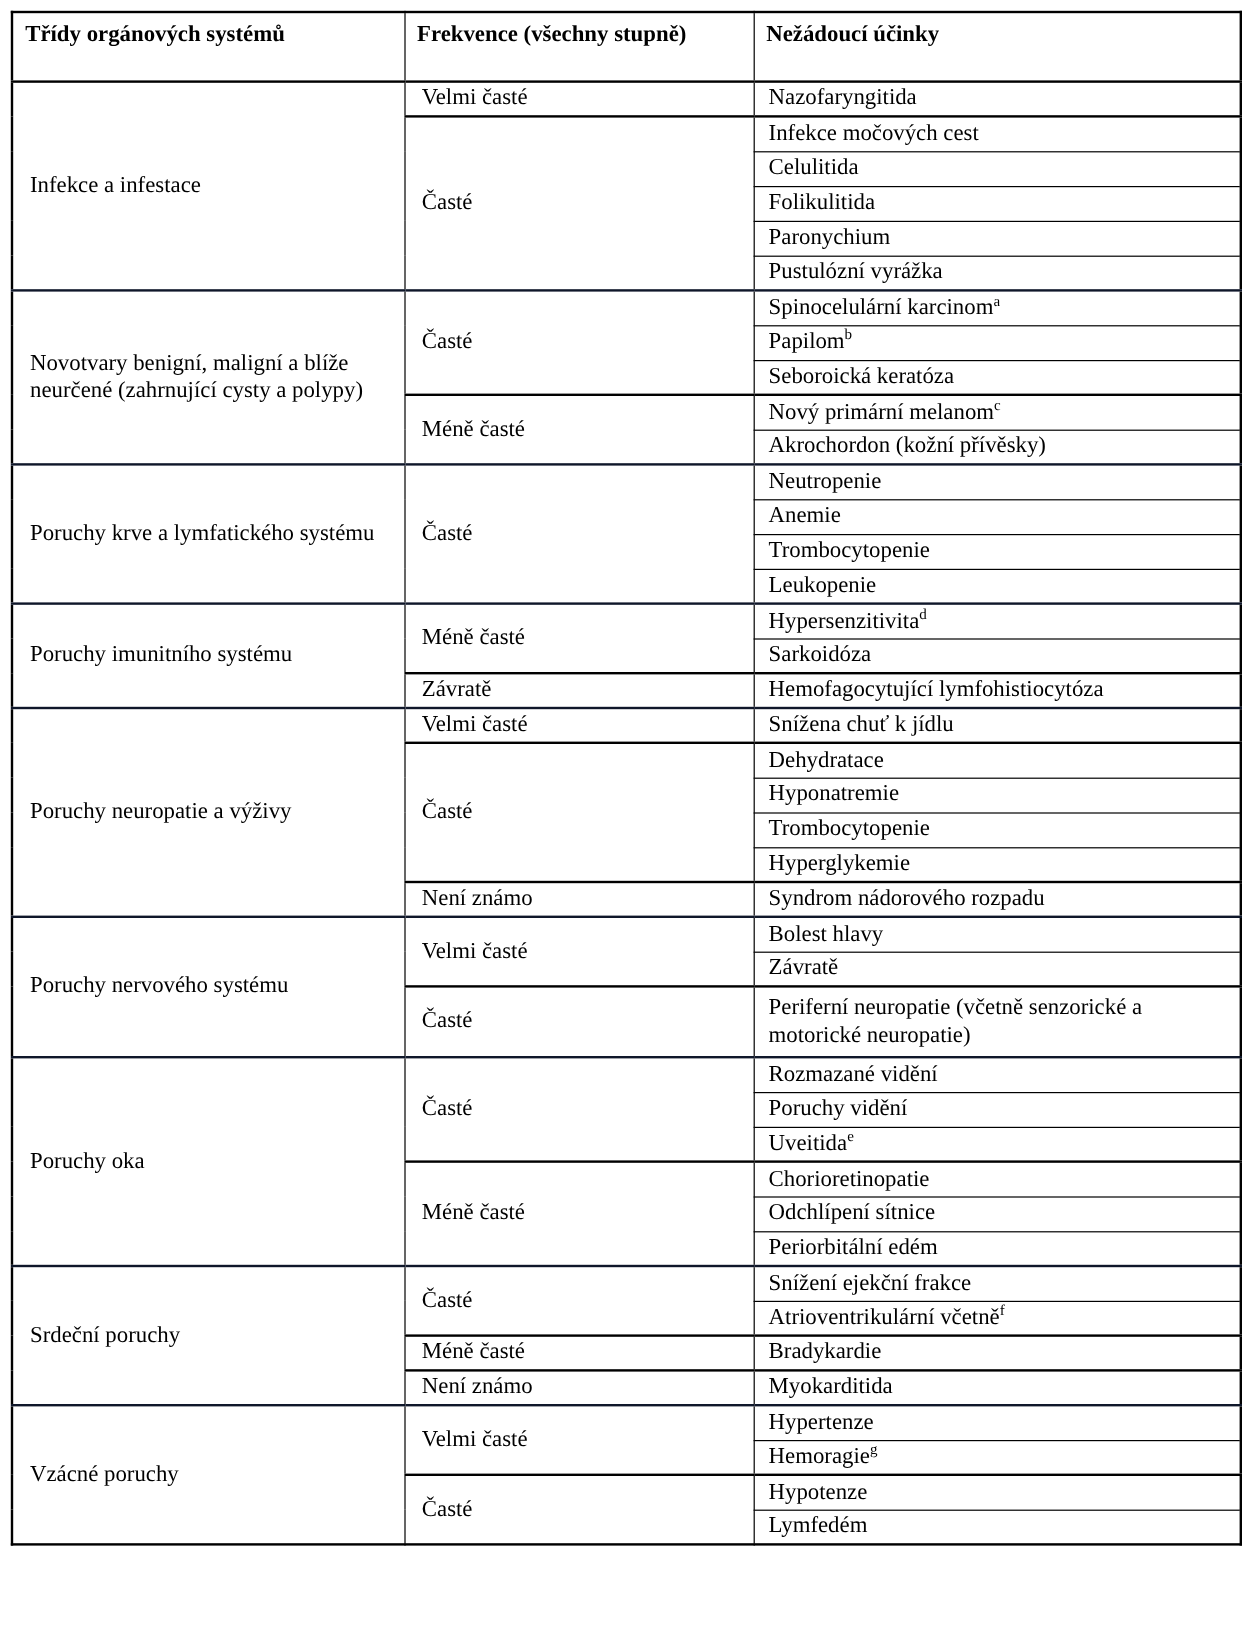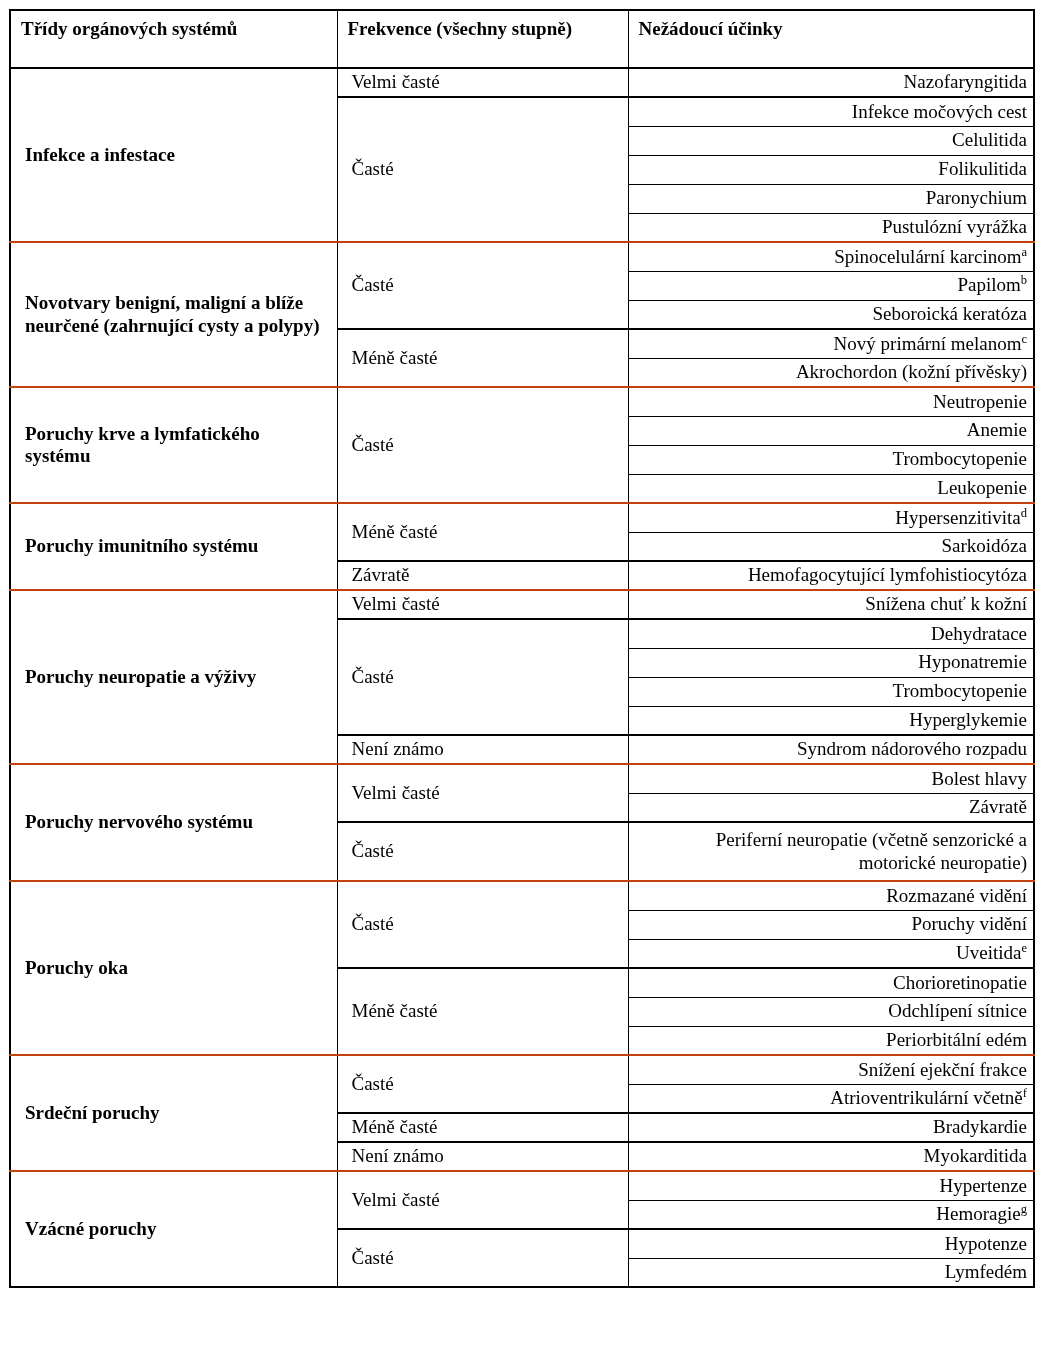"Velmi časté" tr.group-start > td, tr.group-start > th { border-top: 2px solid #c2410c -> 2px solid #0f172a }
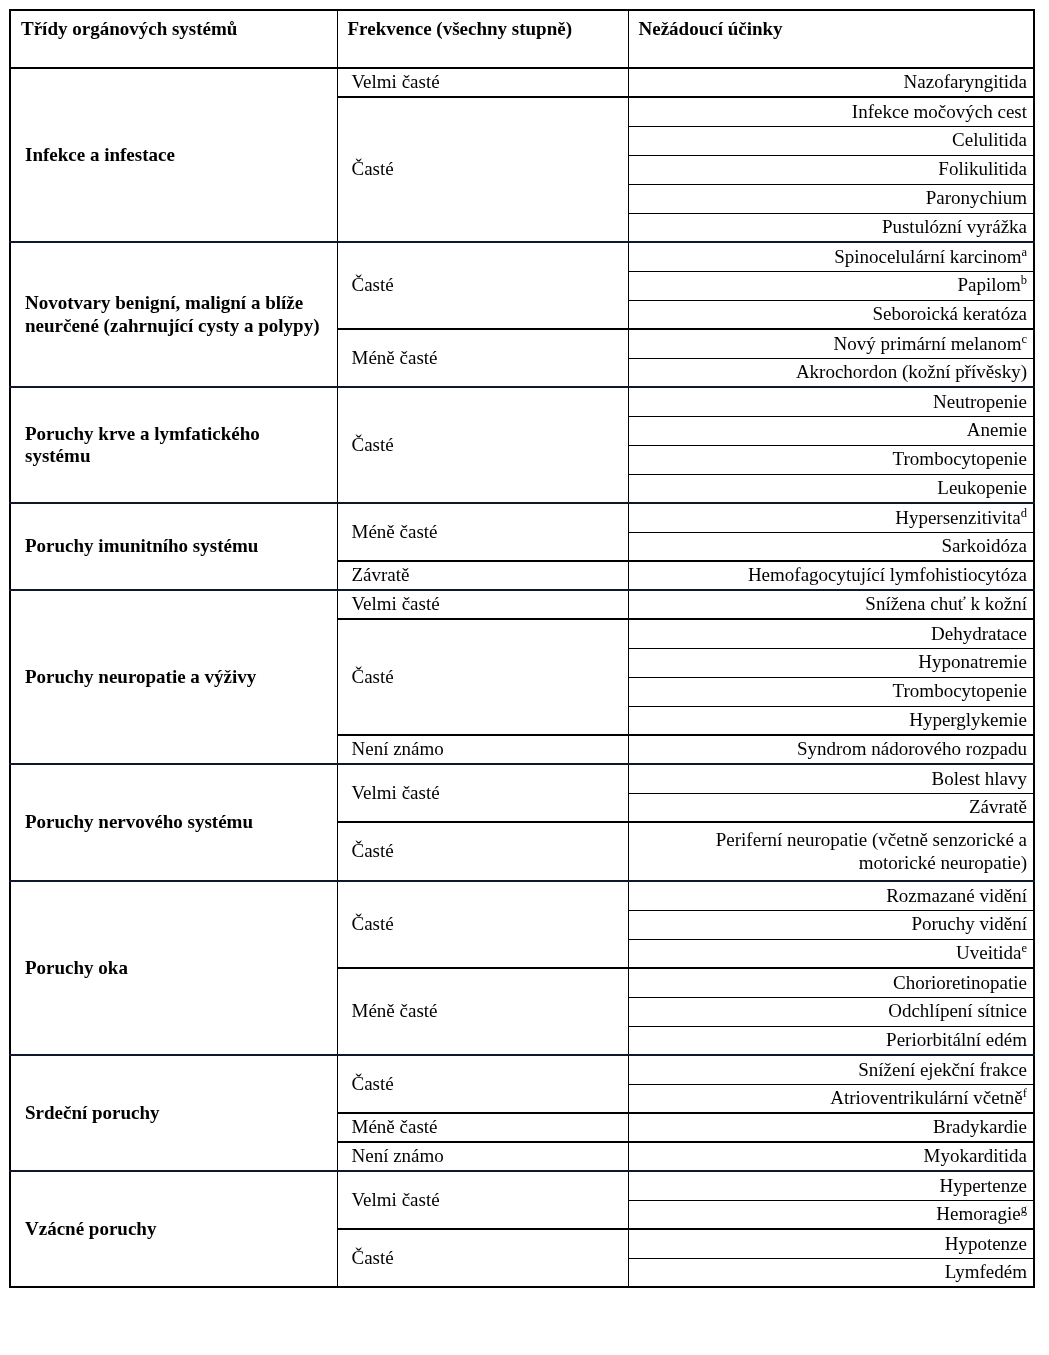"Nazofaryngitida" td.ae .cell-pad { padding-left: 28px -> 12px; text-align: right -> none }
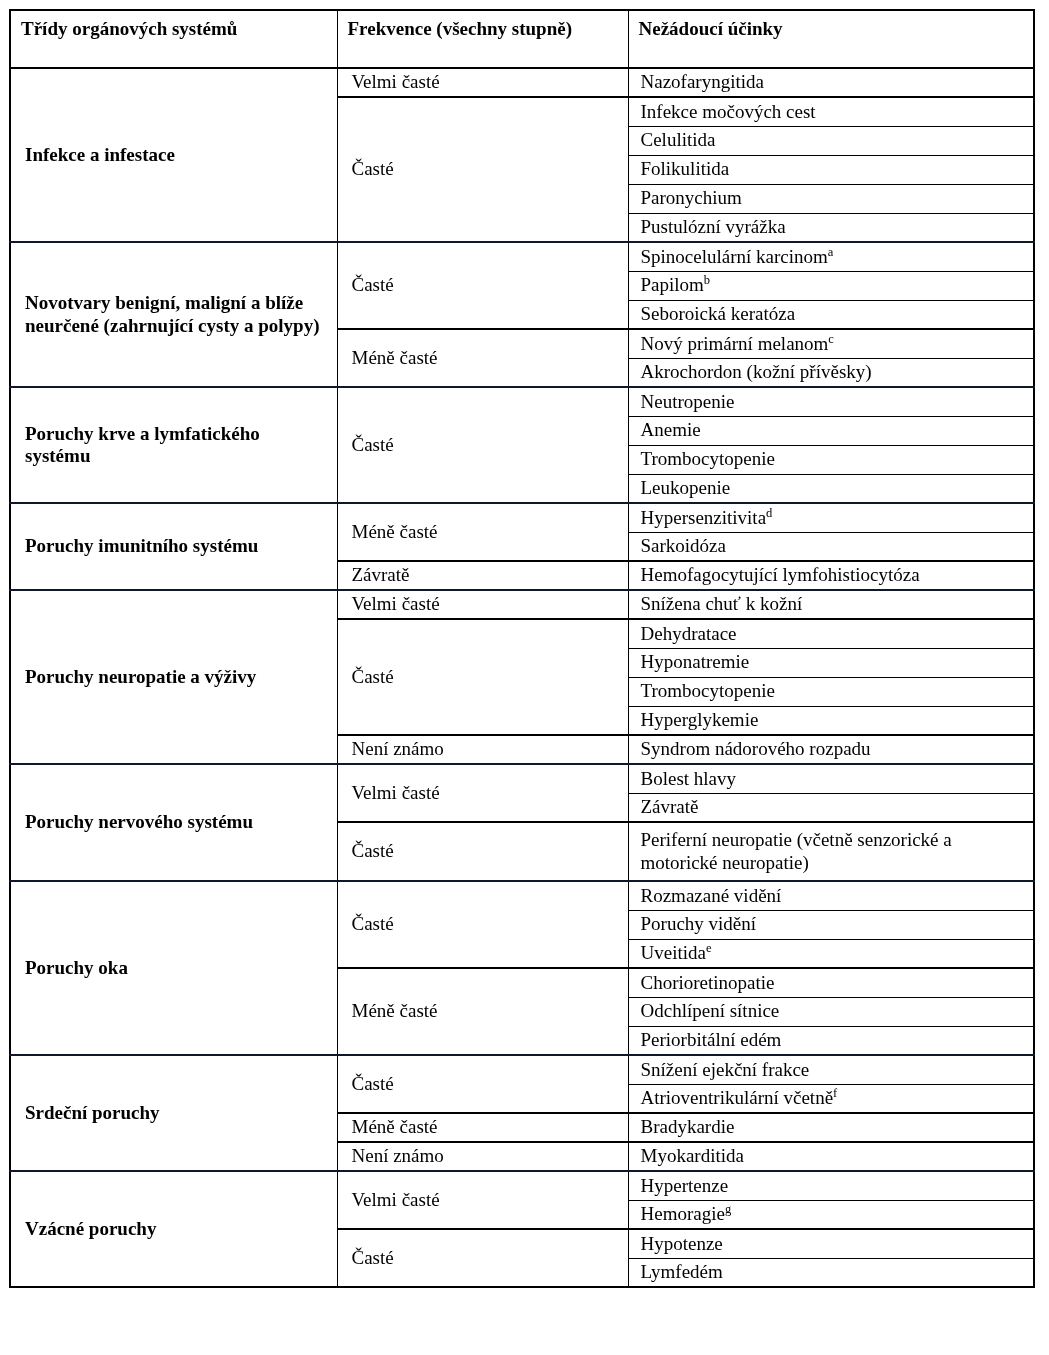"Infekce a infestace" td.soc .cell-pad { font-weight: bold -> none }
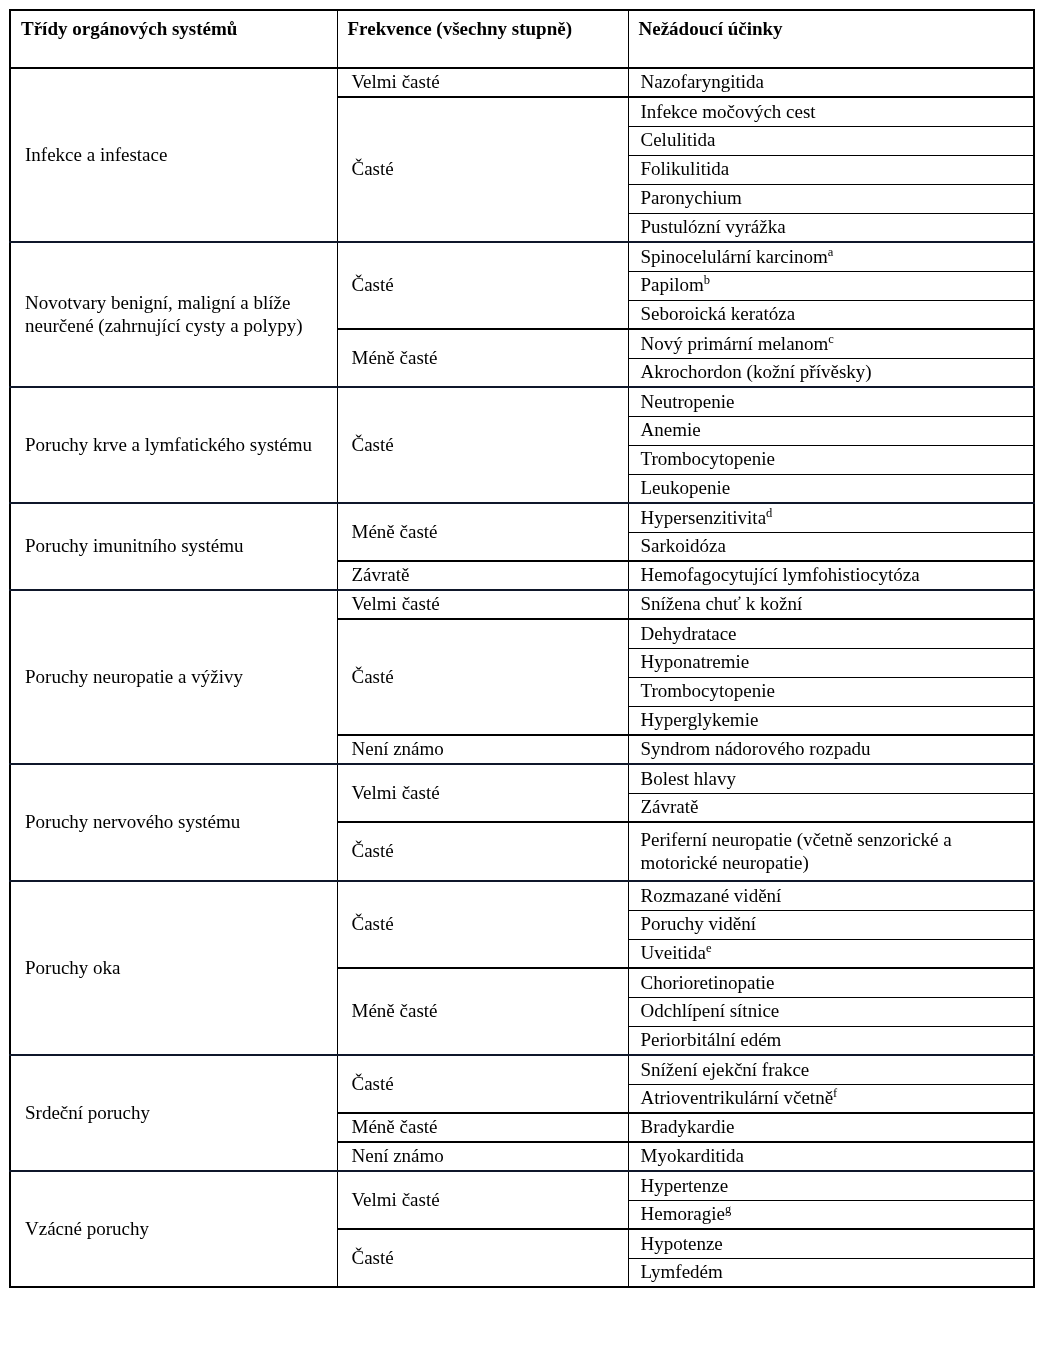"Snížena chuť k kožní" span { text: kožní -> jídlu }
